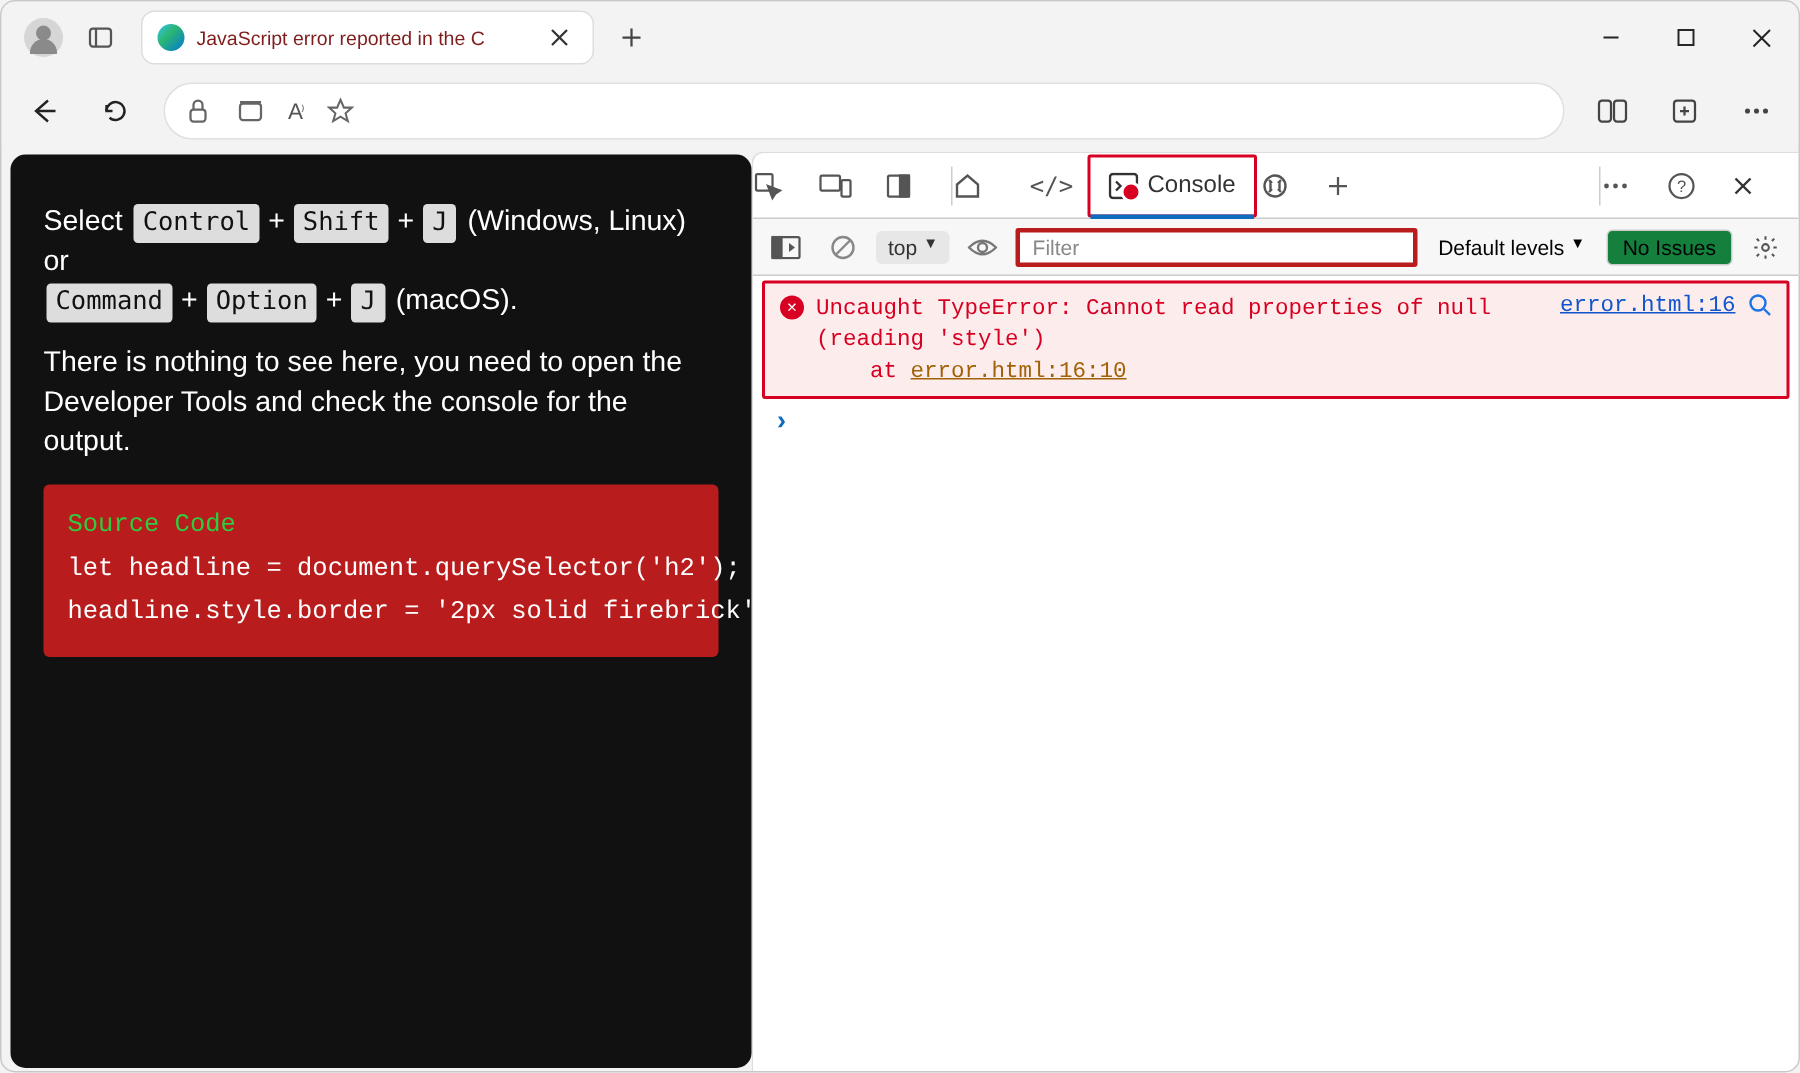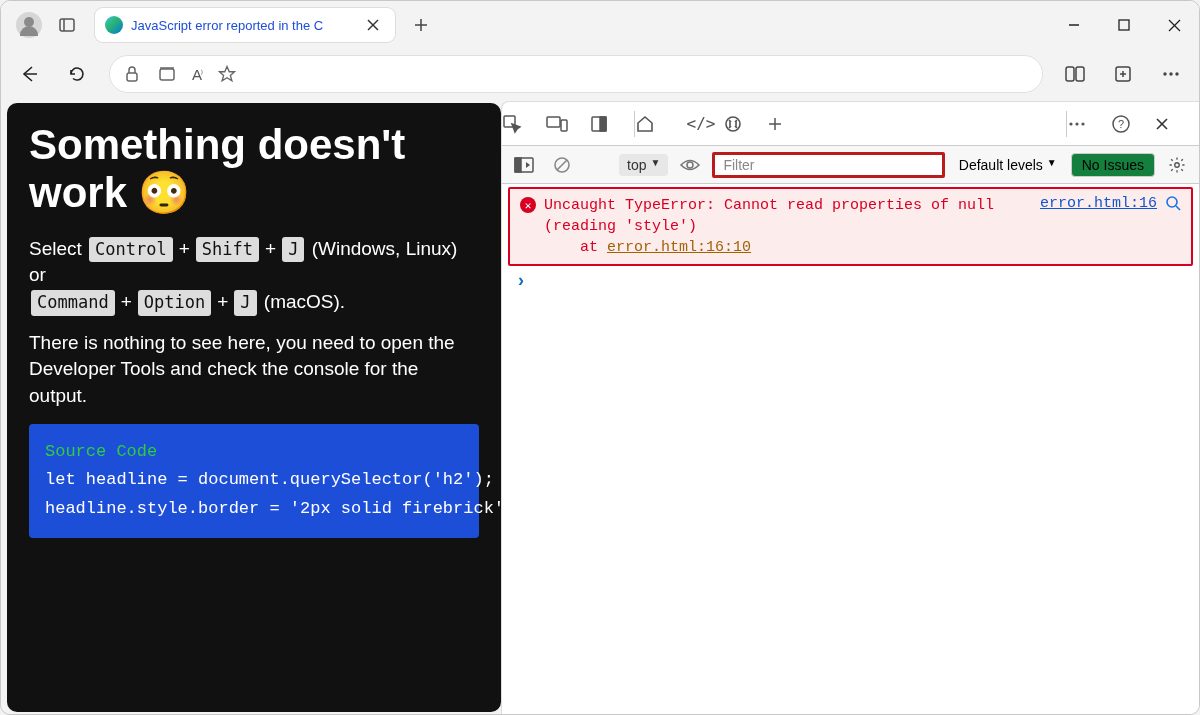"JavaScript error reported in the" .tab-title { color: #1d4ed8 -> #7f1d1d }
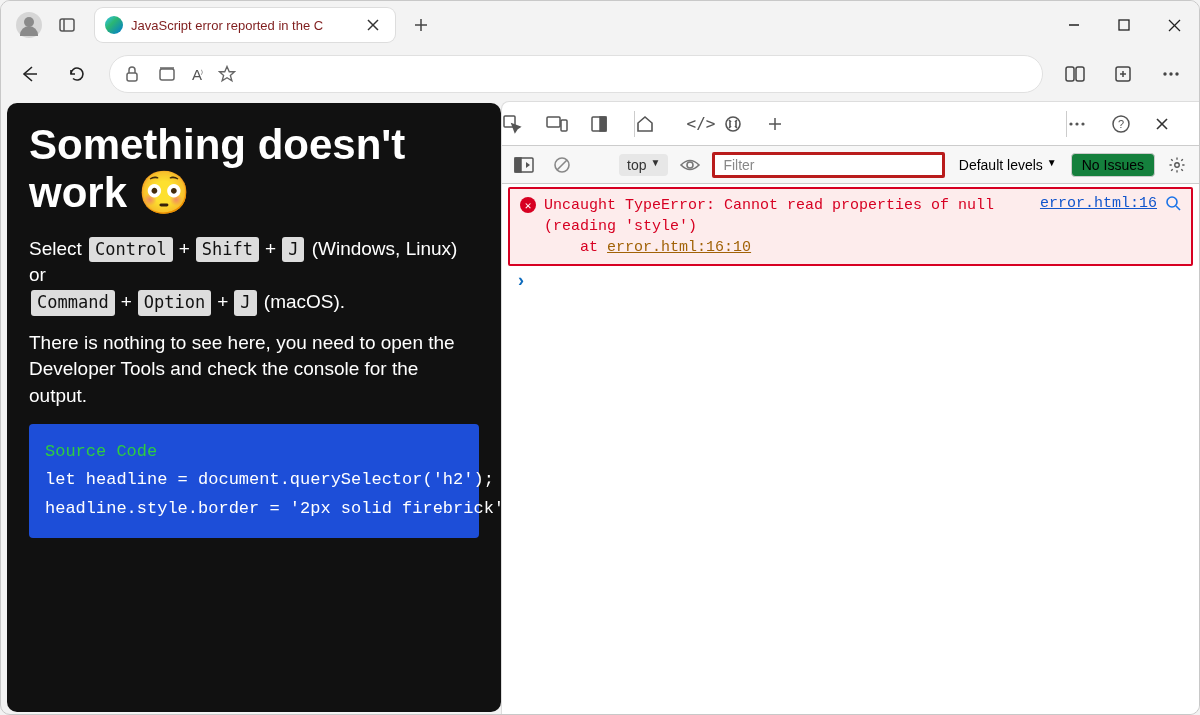"Something doesn't work 😳" h1 { html: <h1>Something doesn't work 😳</h1> -> none }
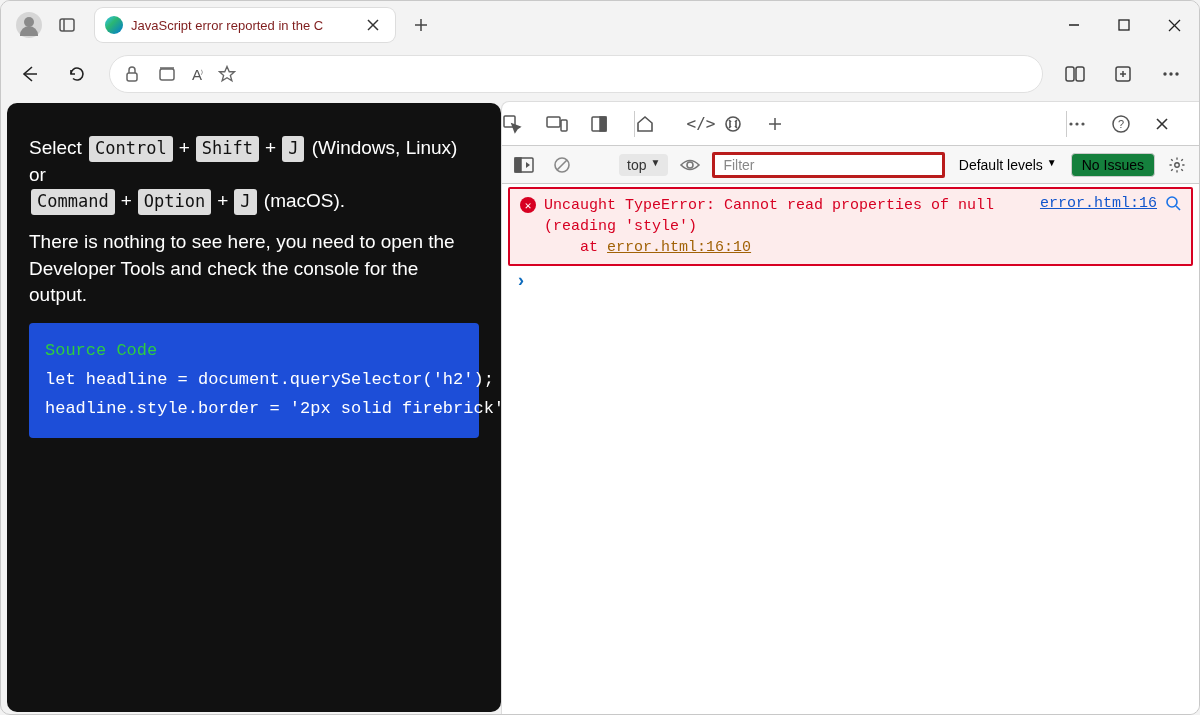"Console" div.dt-tab { html: none -> <div> <span> <svg> <rect></rect> <path></path> <line></line> </svg> </span> <span>Console</span> </div> }
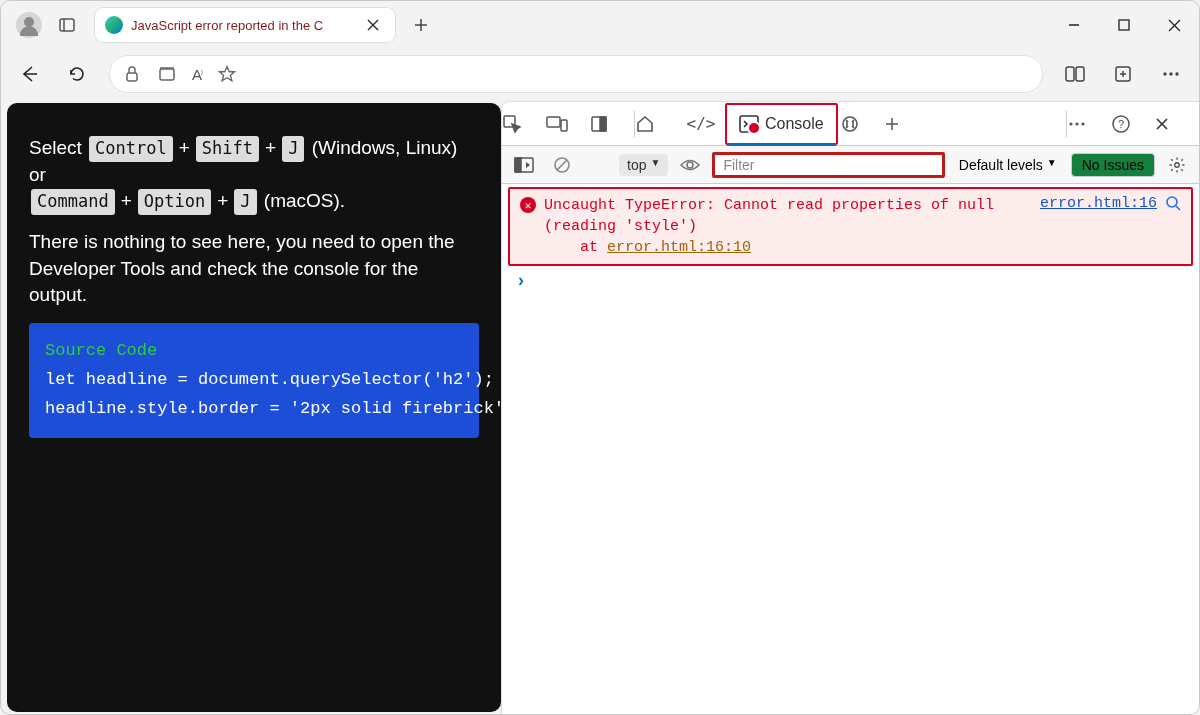"top" .ctx { margin-left: 35px -> none }
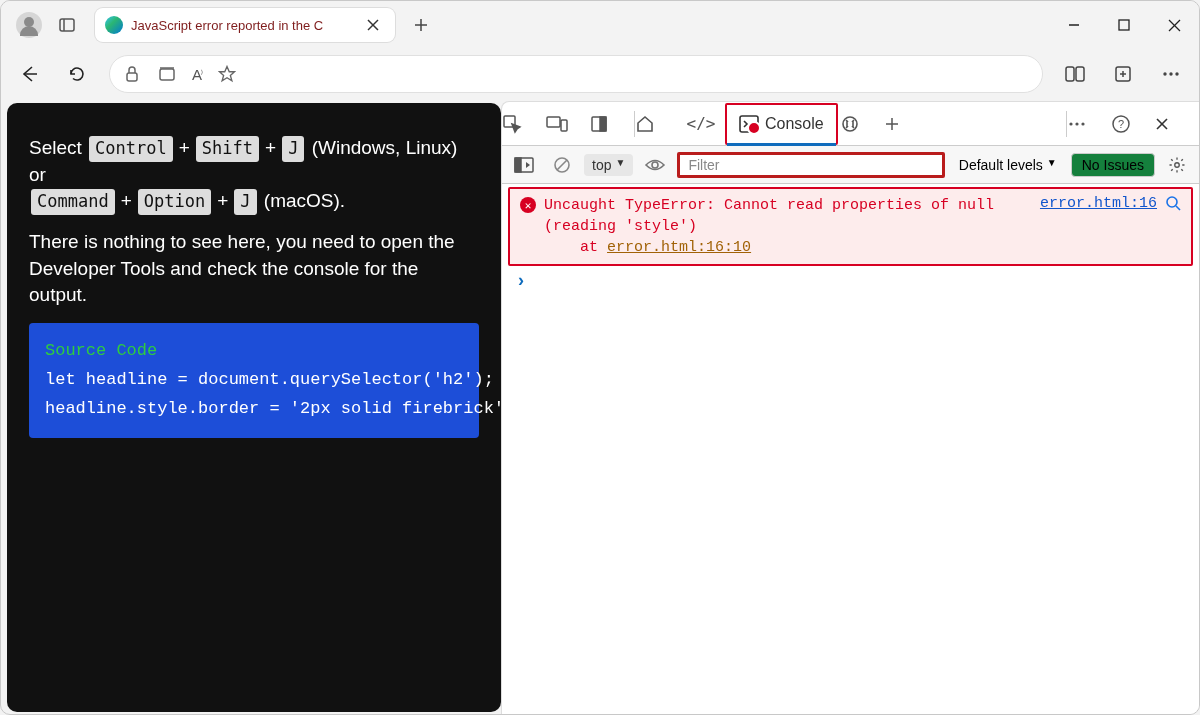"Source Code let headline =" .srcbox { background: #1d4ed8 -> #b91c1c }
